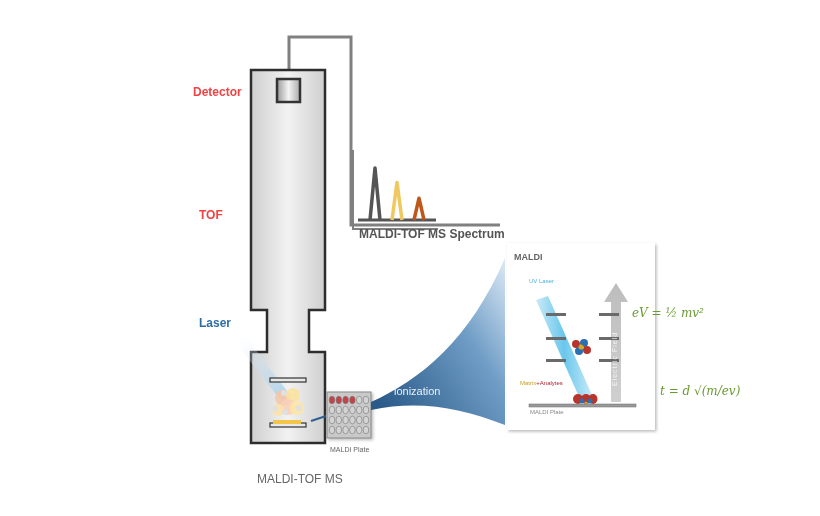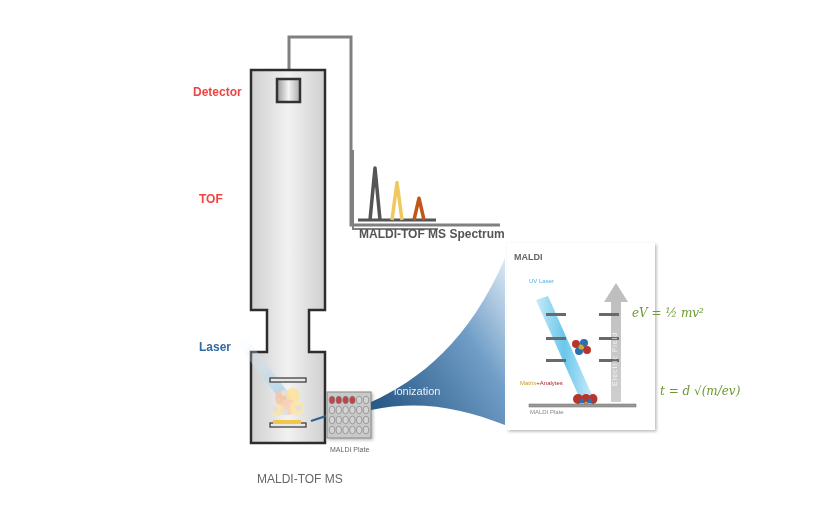"TOF" div.lbl { top: 192px -> 208px }
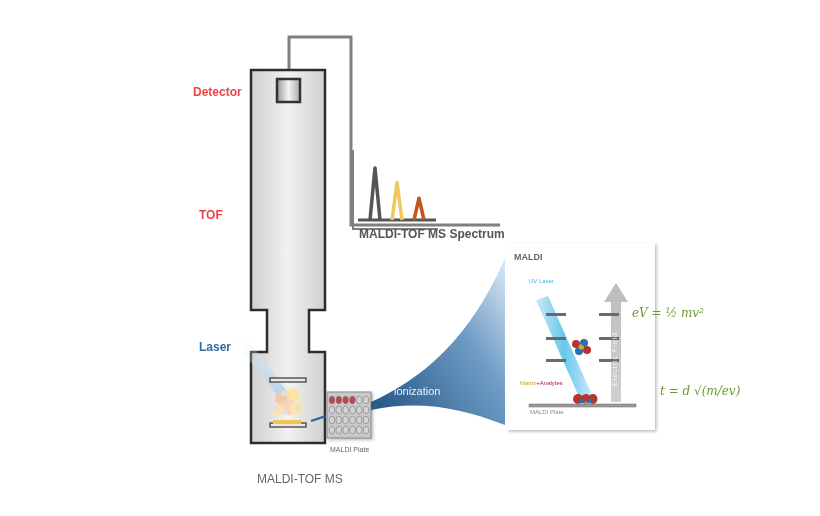"Laser" div.lbl { top: 340px -> 316px }
